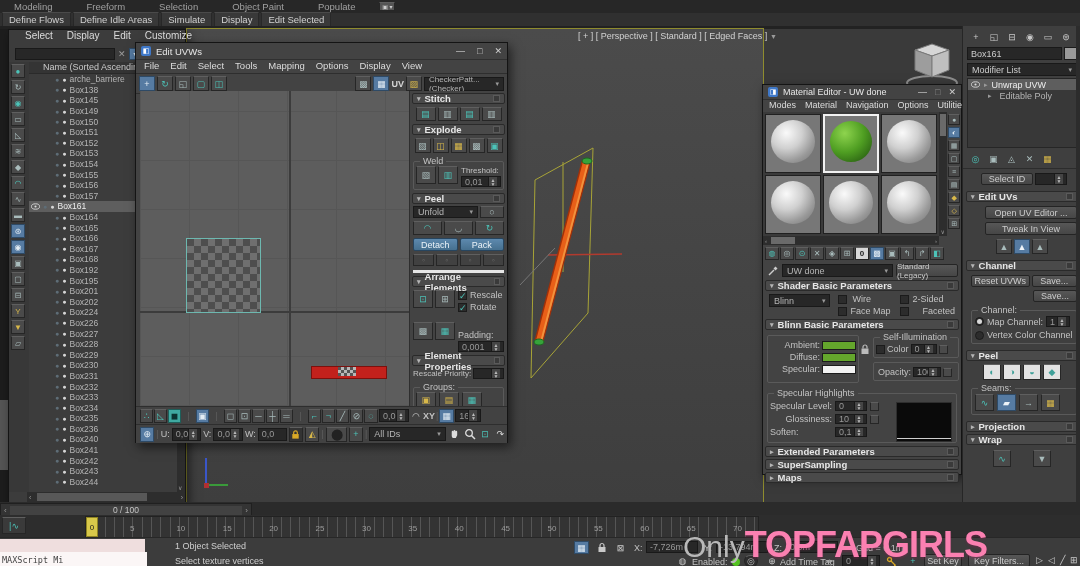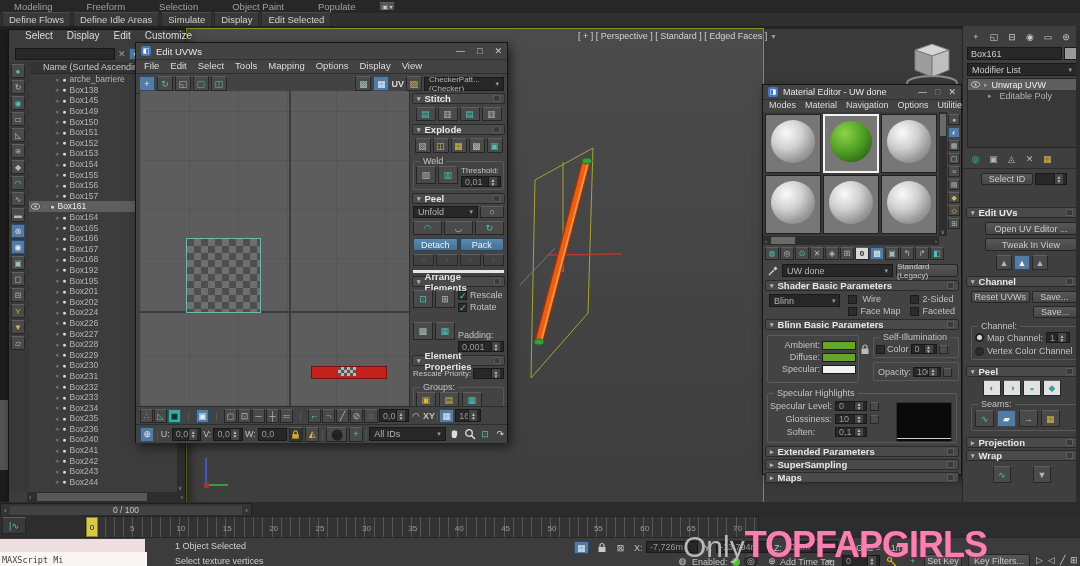"Edit UVs" div.roll { margin: 20px 3px 0 3px -> 4px 3px 0 3px }
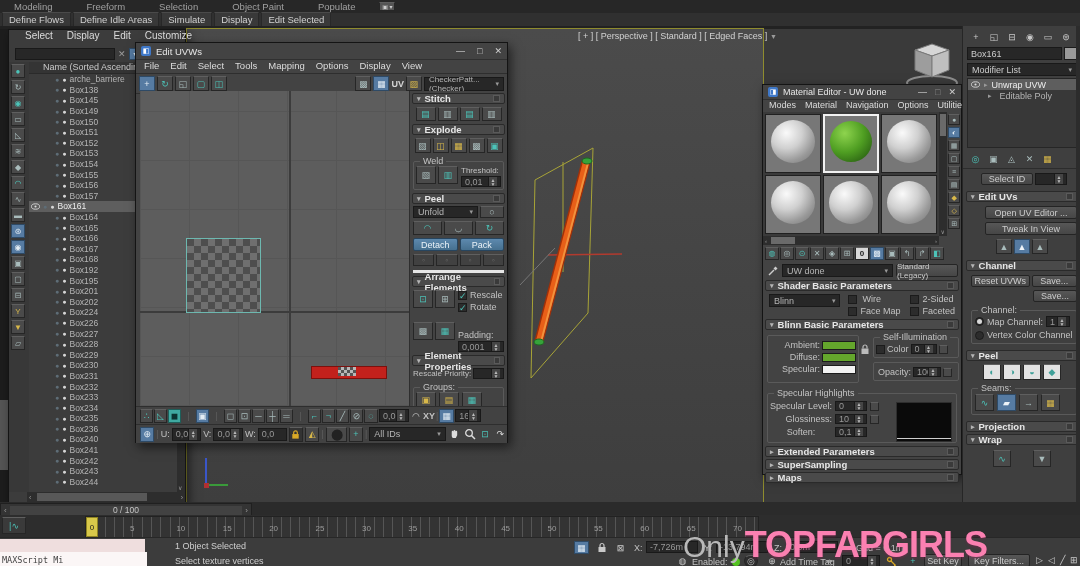"Faceted" span { gap: 3px -> 13px }
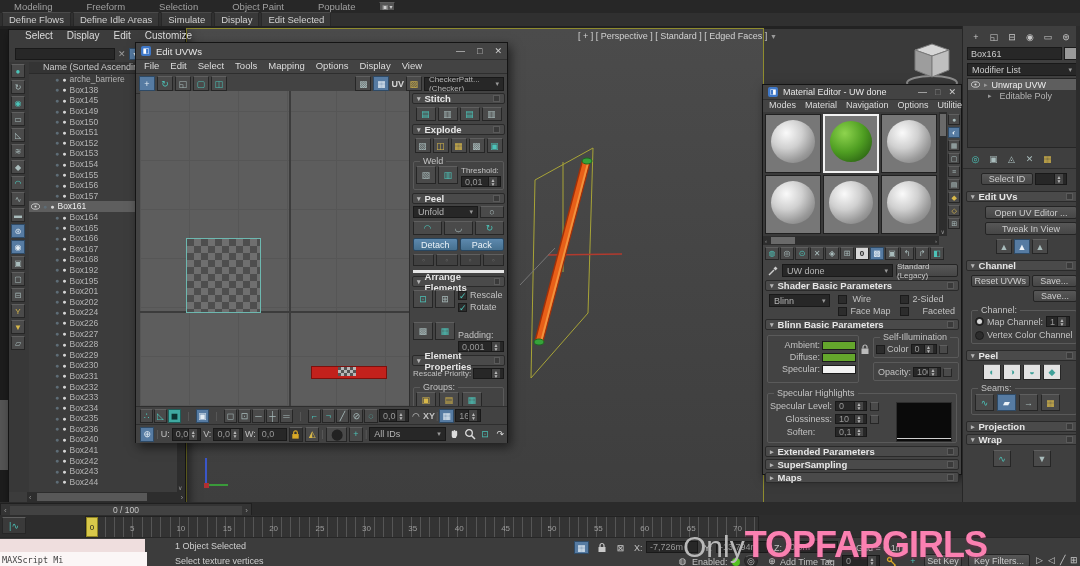"Soften:" span.lbl { text-align: center -> left }
